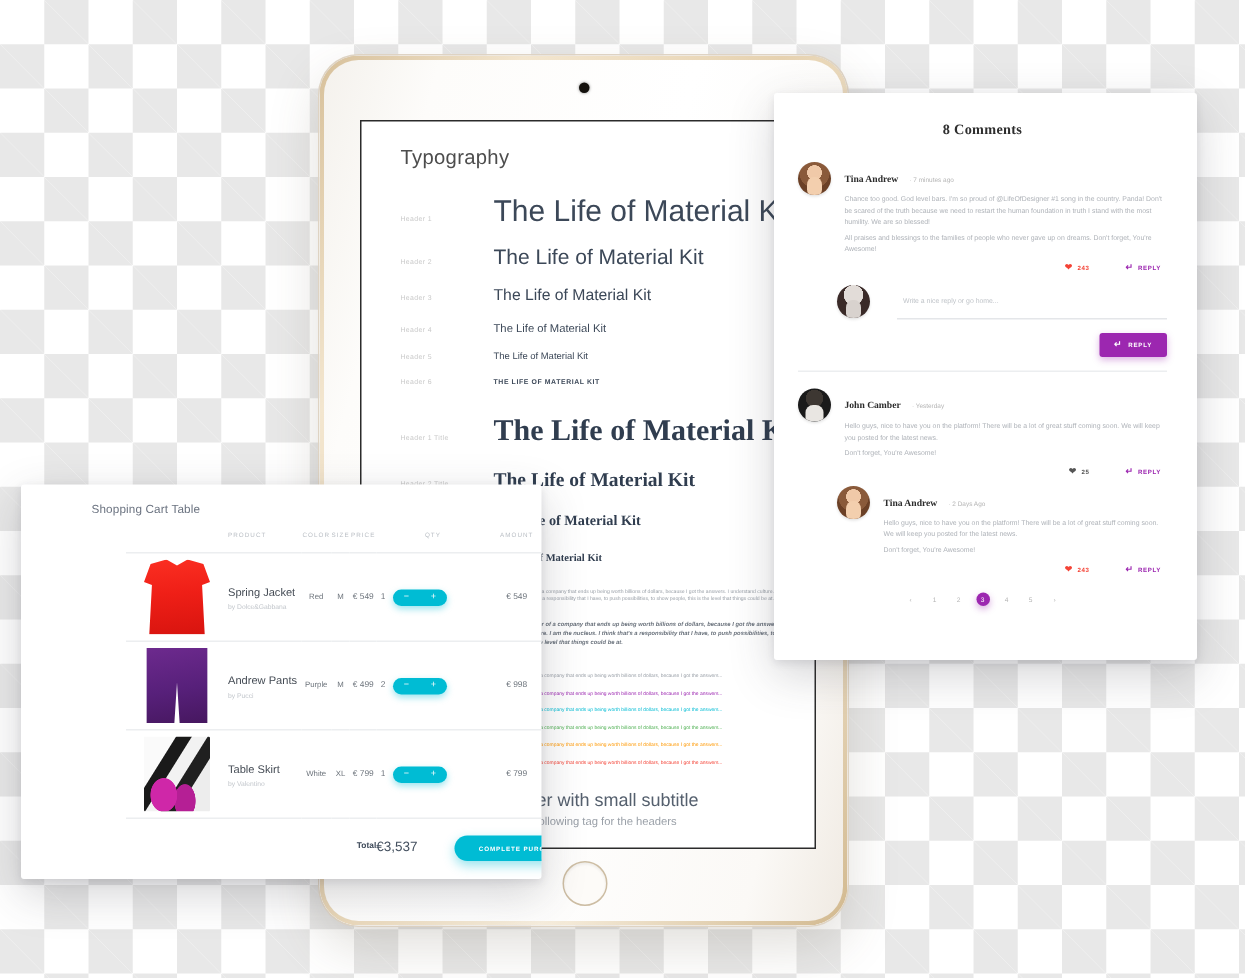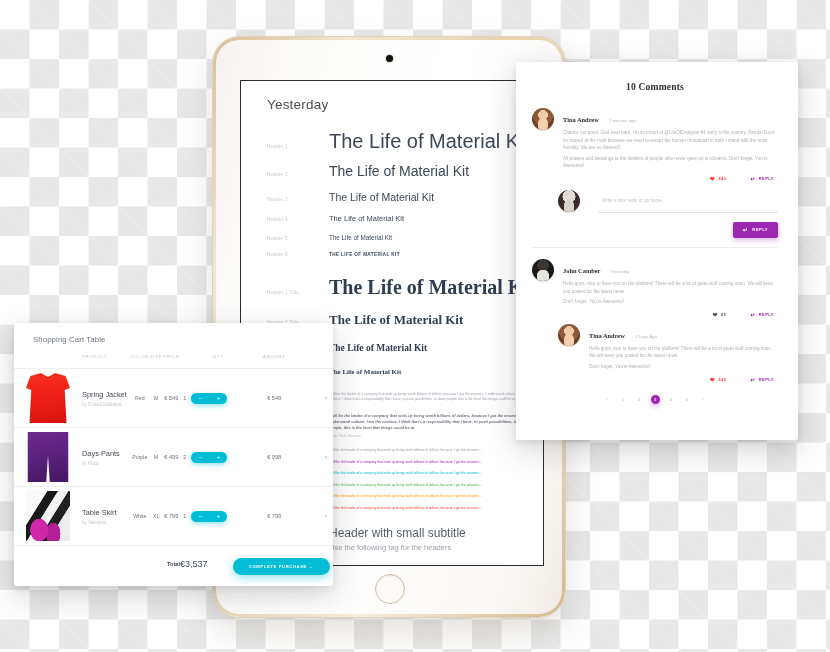"10 Comments" div.comments-title { text: 10 -> 8 }
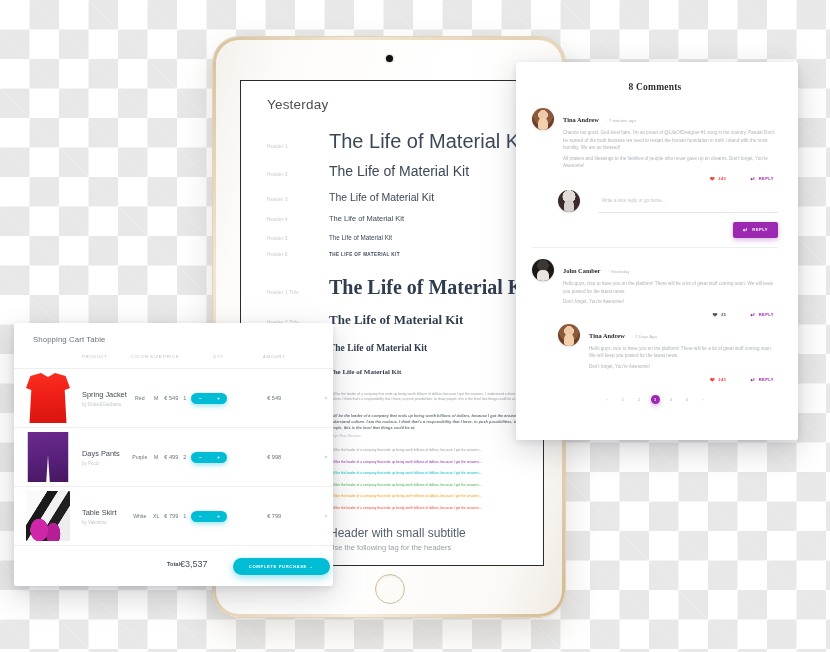"Yesterday" div.typo-title { text: Yesterday -> Typography }
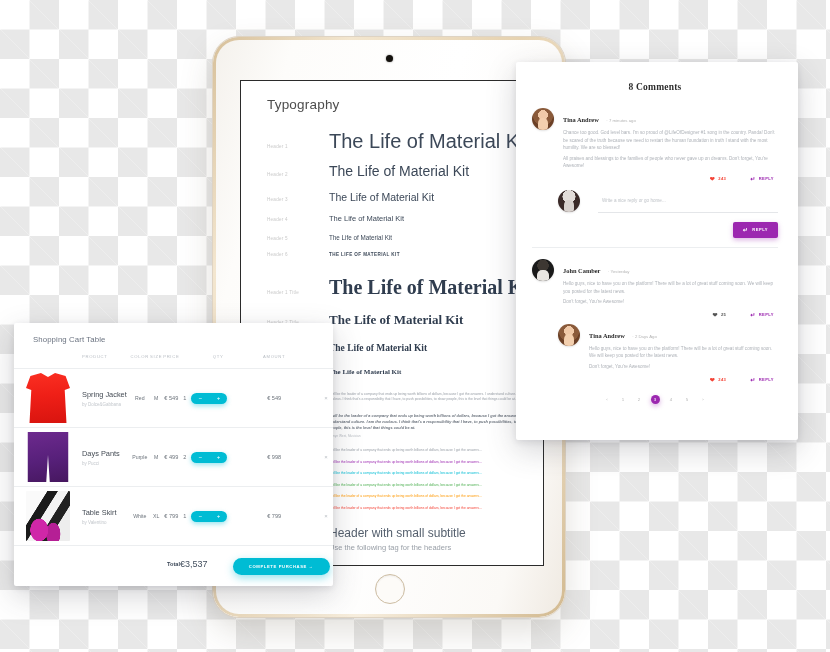"Shopping Cart Table" .cart { padding-left: none -> 28px }
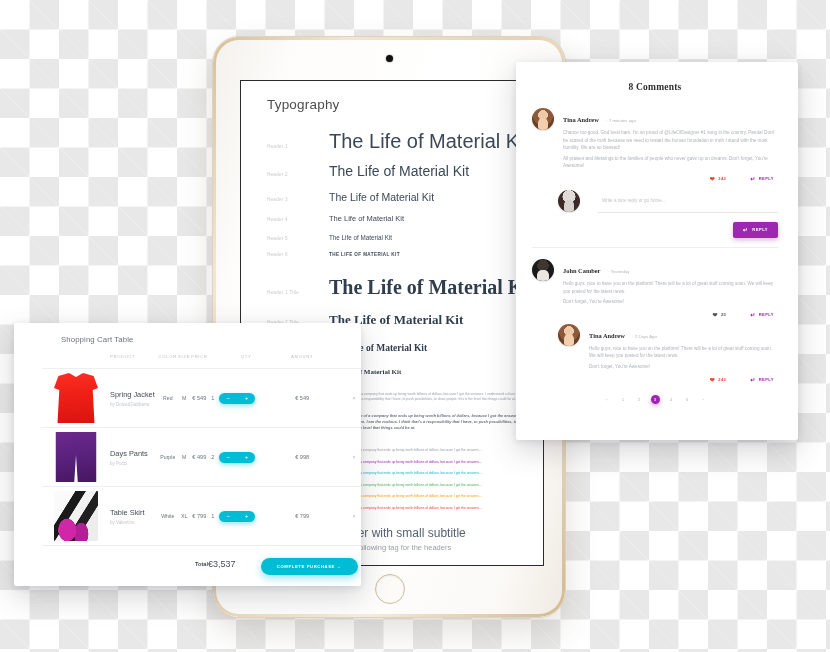"Spring Jacket" .cart-table { margin-left: none -> 42px }
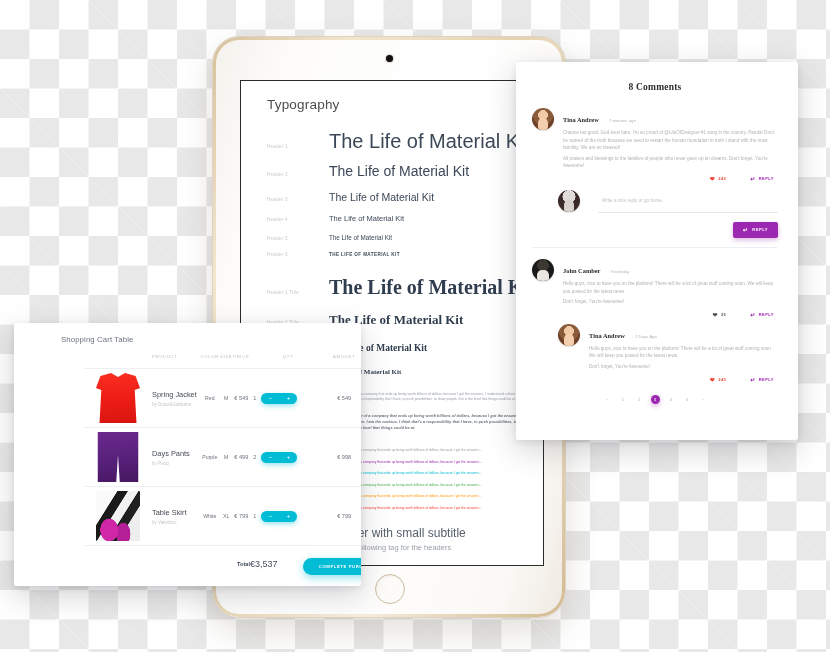"Days Pants" div.prod-name { text: Days -> Andrew }
